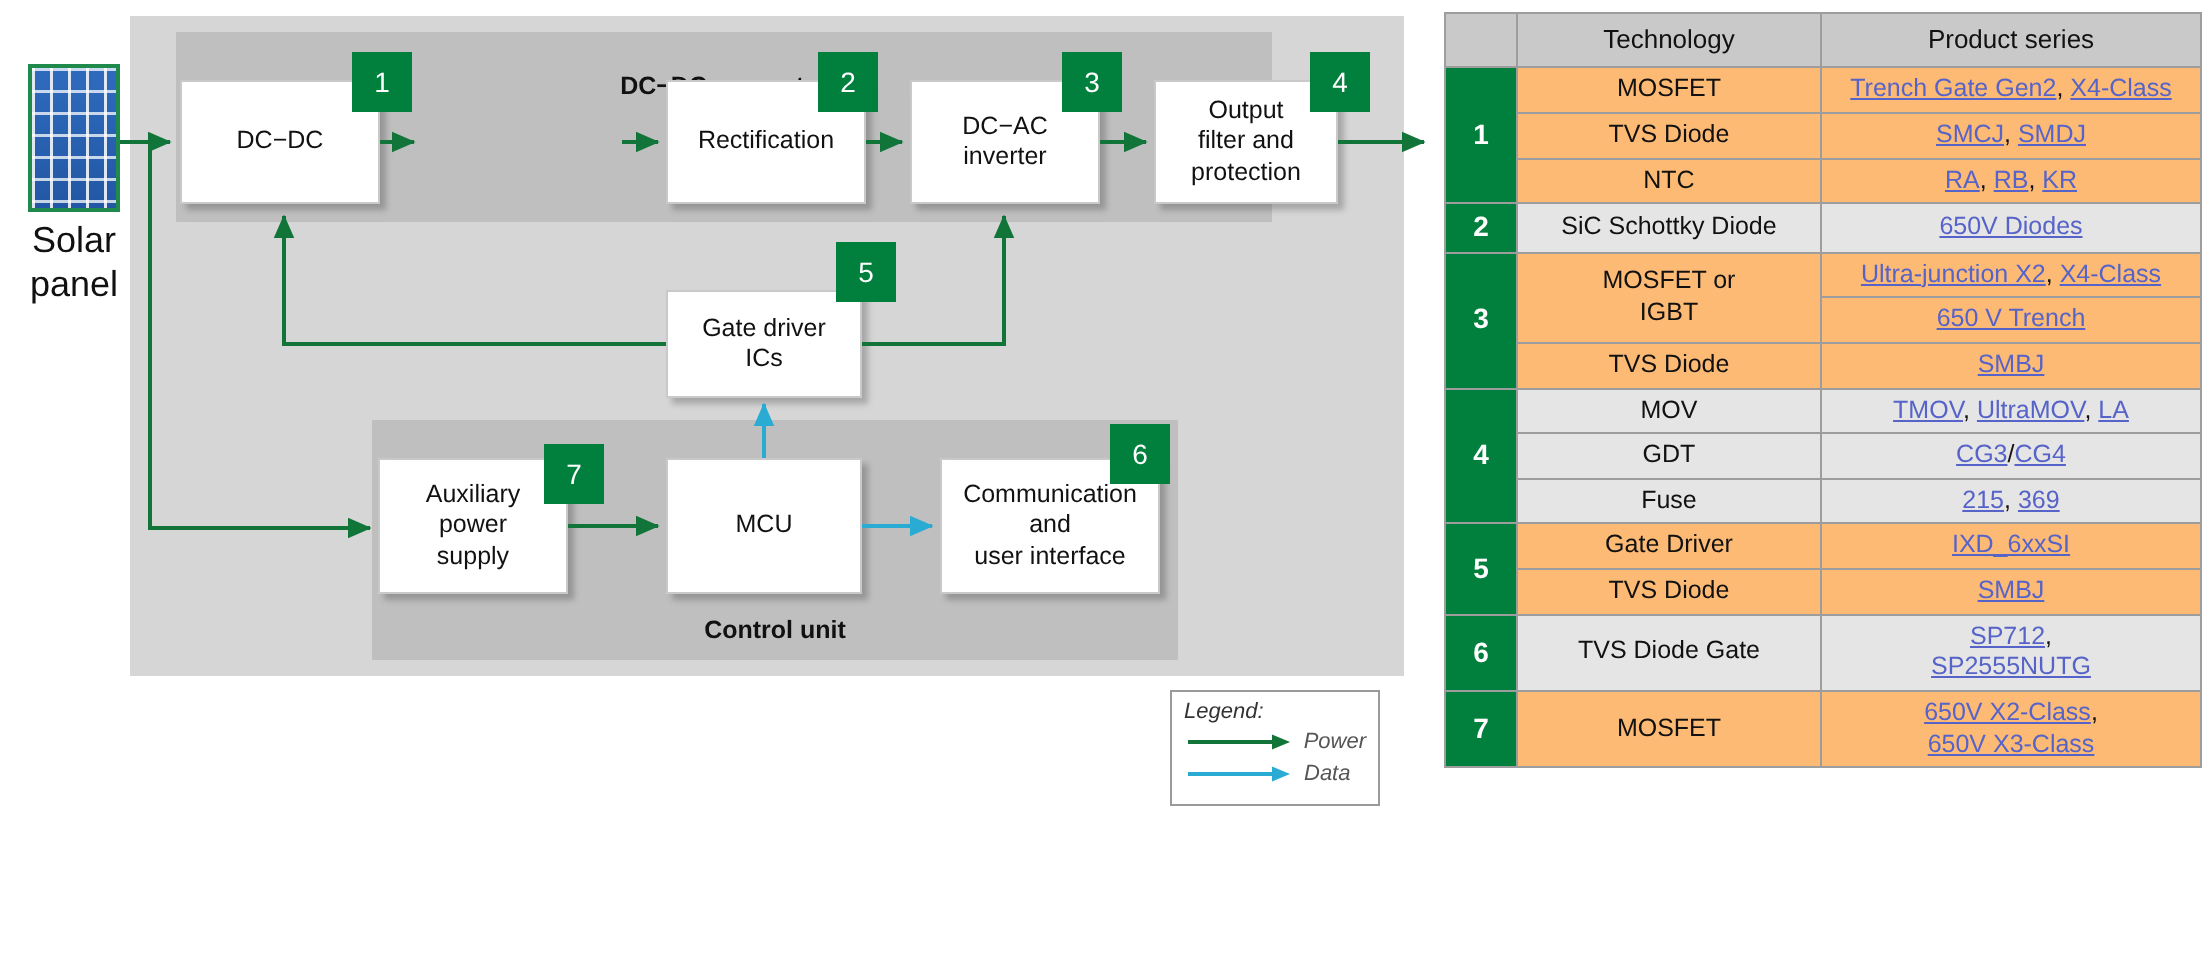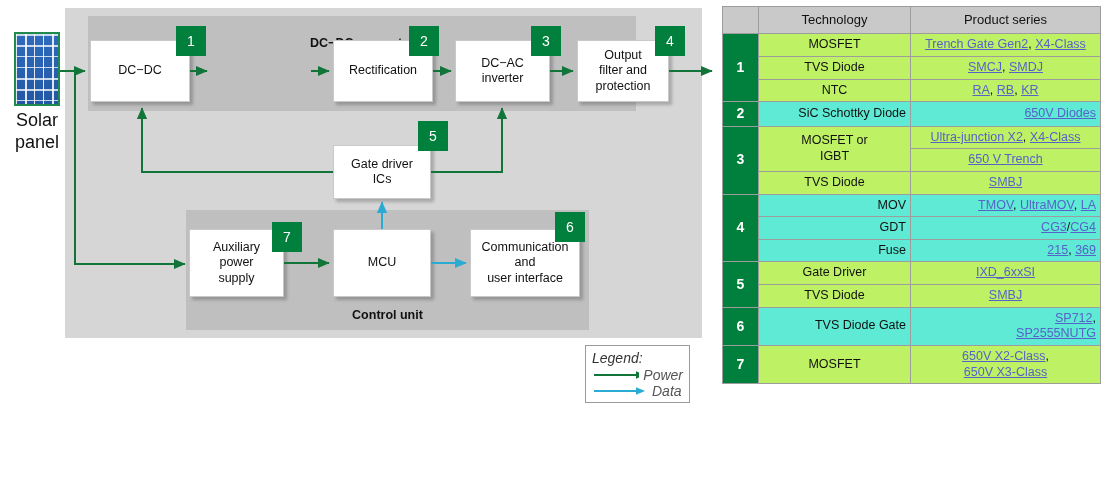"MOSFET" tr td:not(.idx) { background: #bef264 -> #fdba74 }
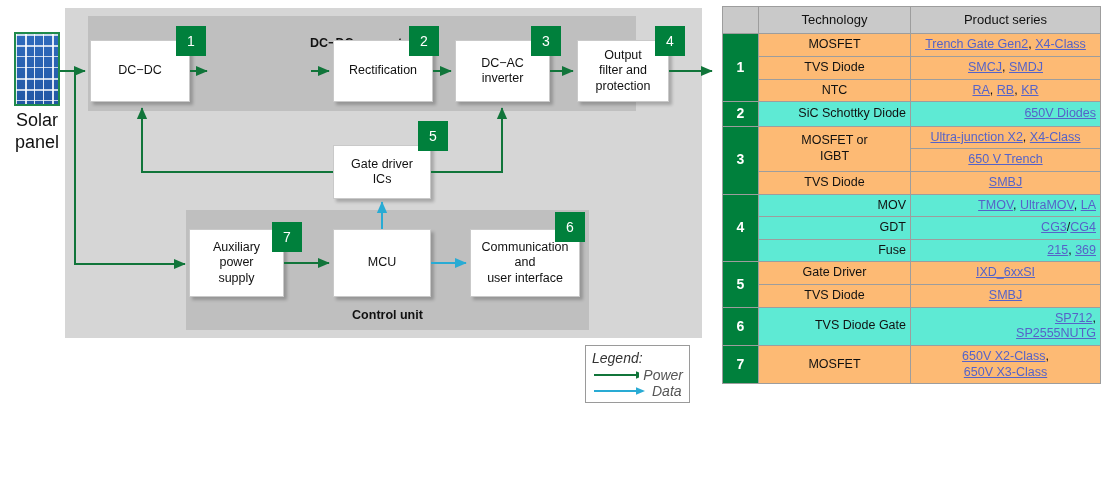"SiC Schottky Diode" tr.alt td:not(.idx) { background: #5eead4 -> #e5e5e5; text-align: right -> none }
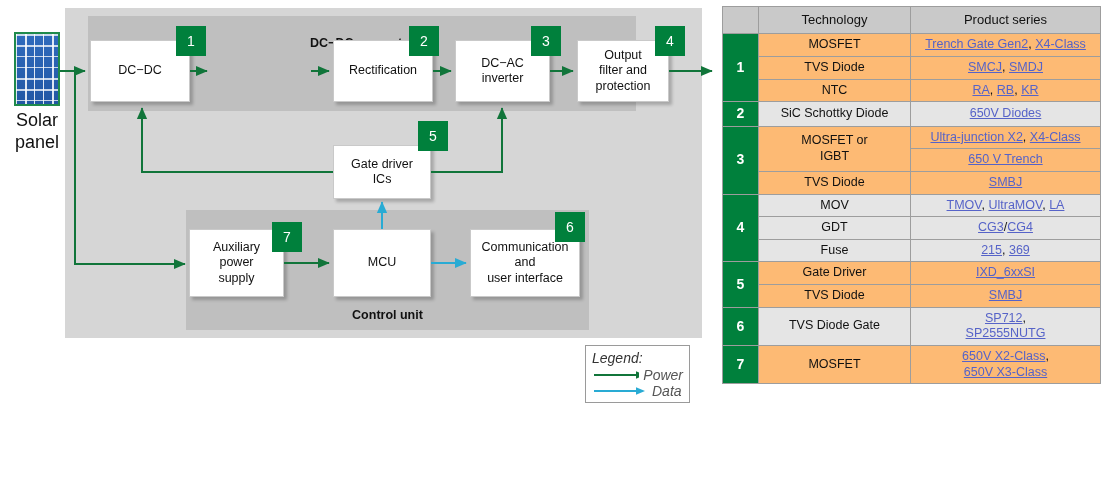"Legend:" .legend { font-size: 14px -> 11px }
